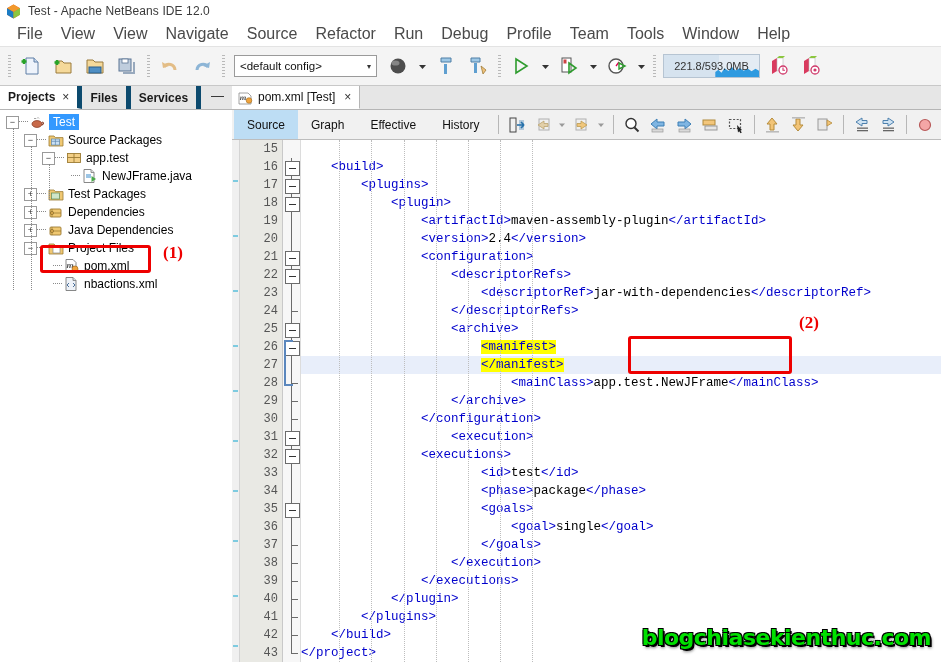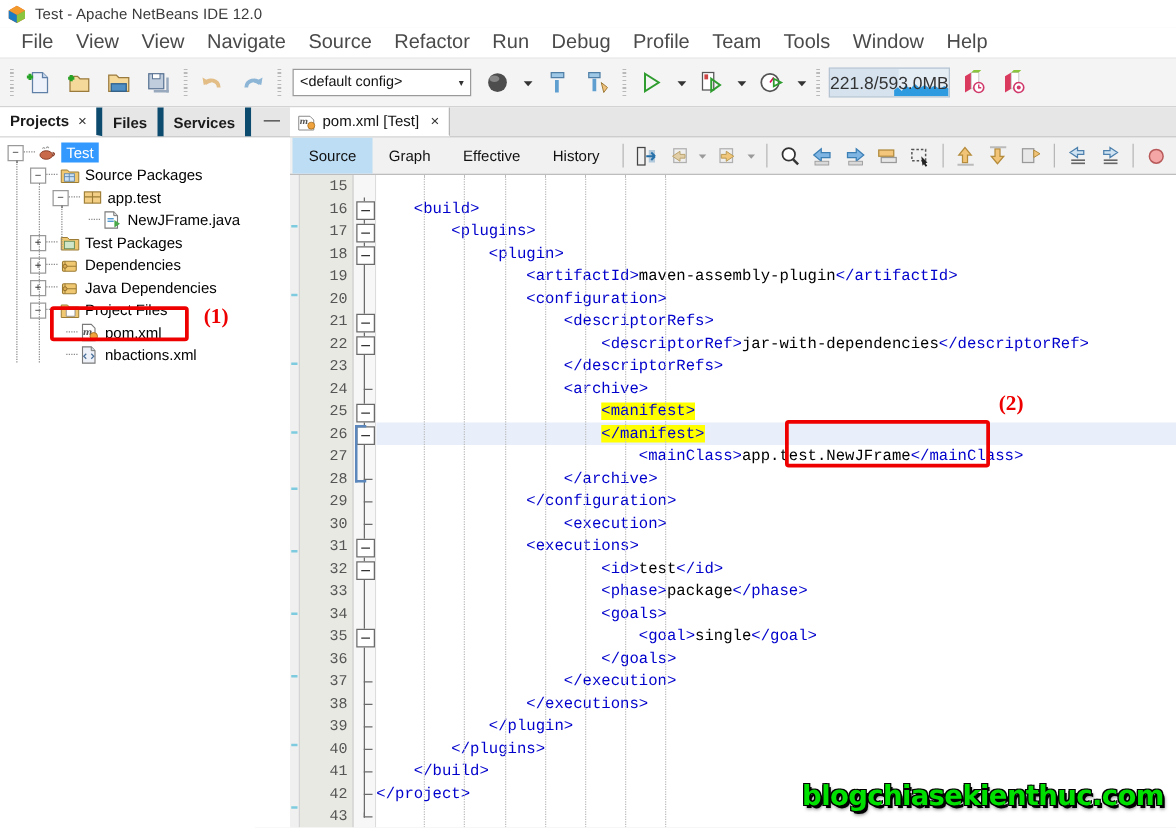"221.8/593.0MB" .memwrap .lbl { font-size: 14px -> 11px }
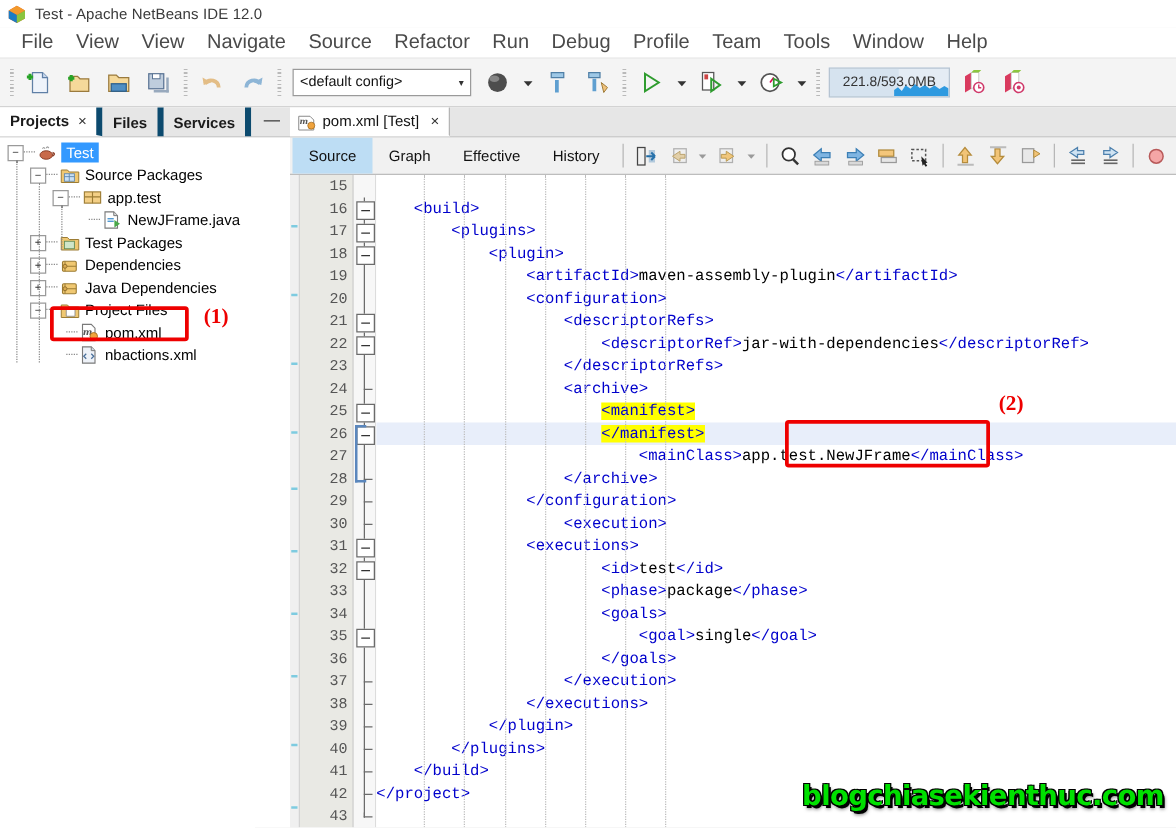"<version>2.4</version>" div.cline { html: none -> <div><span> </span><span>&lt;version&gt;</span><span>2.4</span><span>&lt;/version&gt;</span></div> }
